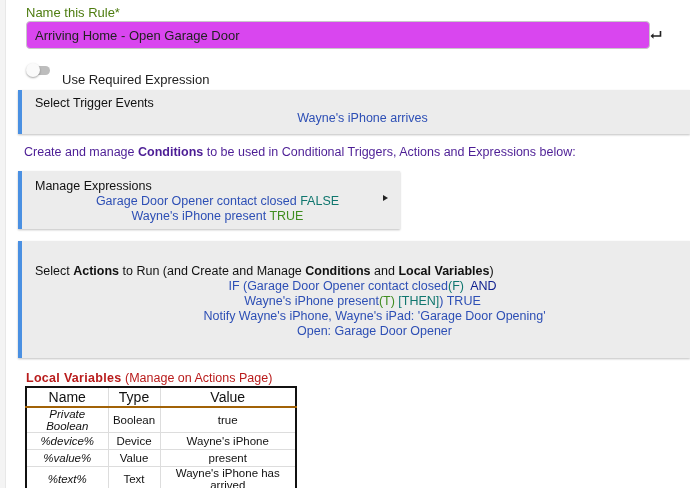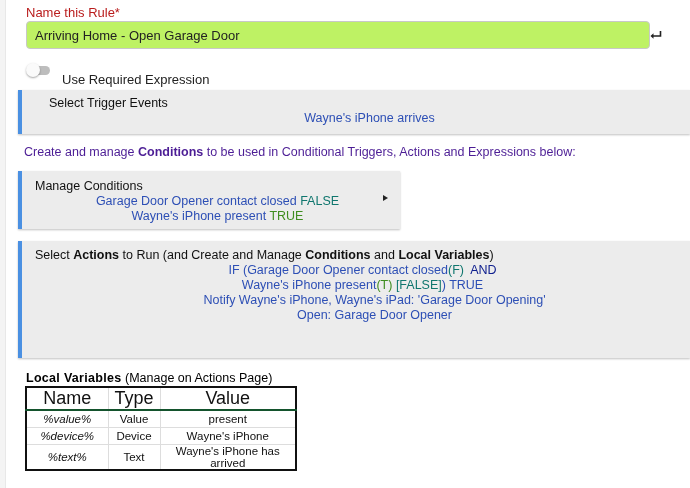"Name this Rule*" .name-label { color: #b91c1c -> #4d7c0f }
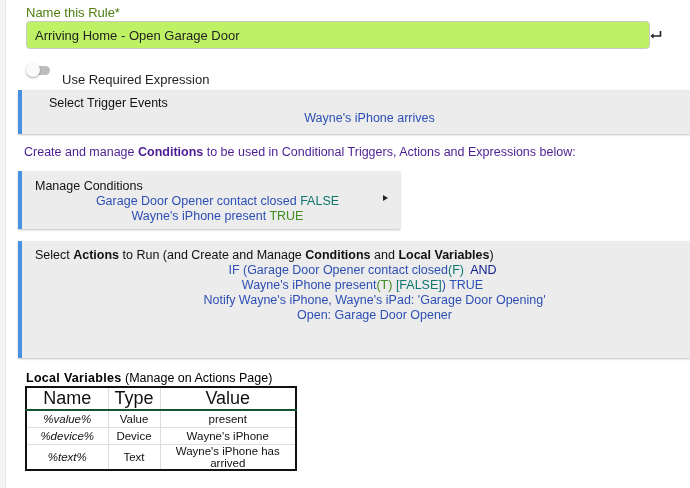"Arriving Home - Open Garage" .name-input { background: #bef264 -> #d946ef }
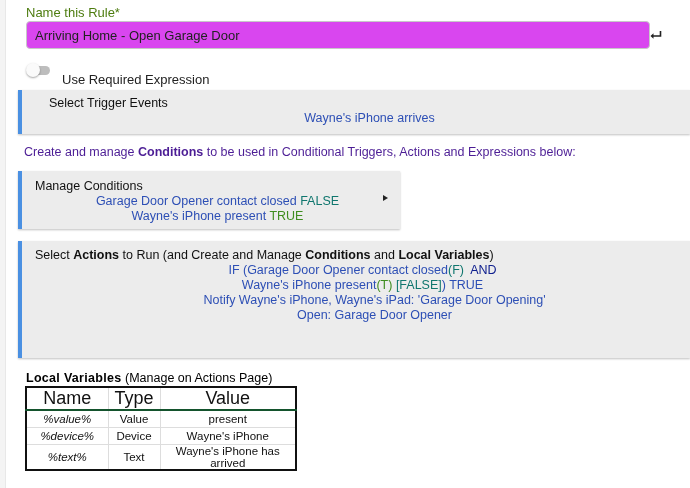"Select Trigger Events" .trigger-panel { padding: 6px 0 0 27px -> 6px 0 0 13px }
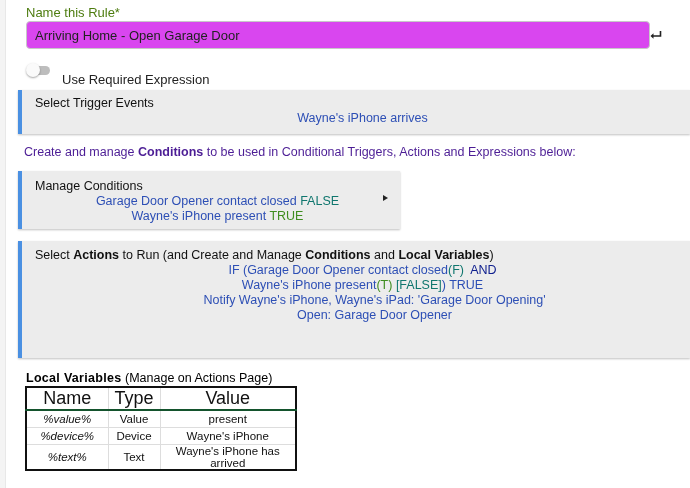"Manage Conditions" div.title { text: Conditions -> Expressions }
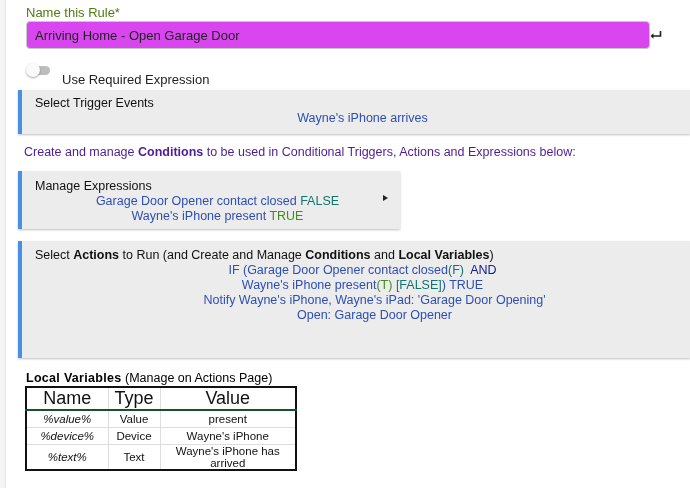"Select Actions to Run (and" .actions-panel { padding: 7px 0 0 13px -> 23px 0 0 13px }
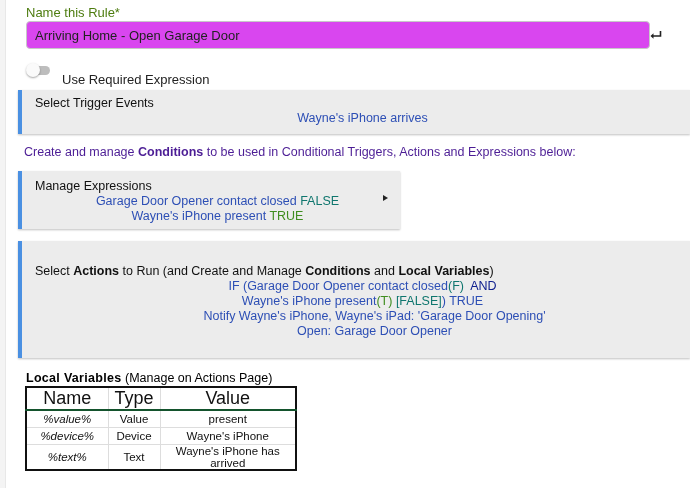"[FALSE]" span.orange { text: FALSE -> THEN }
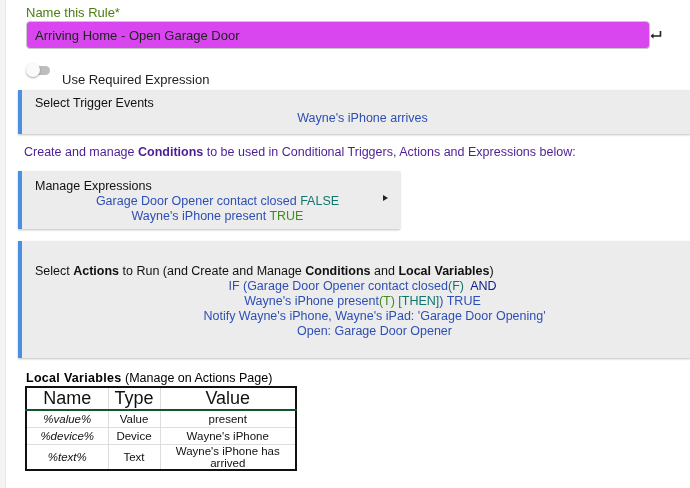"Local Variables (Manage on Actions" .lv-title { color: #000000 -> #b91c1c }
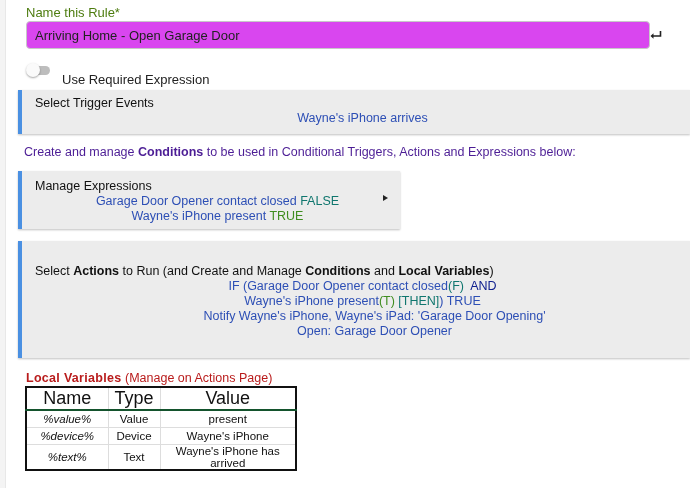"Name" table.lv th { border-bottom: 2px solid #14532d -> 2px solid #a16207; font-size: 18px -> 14px }
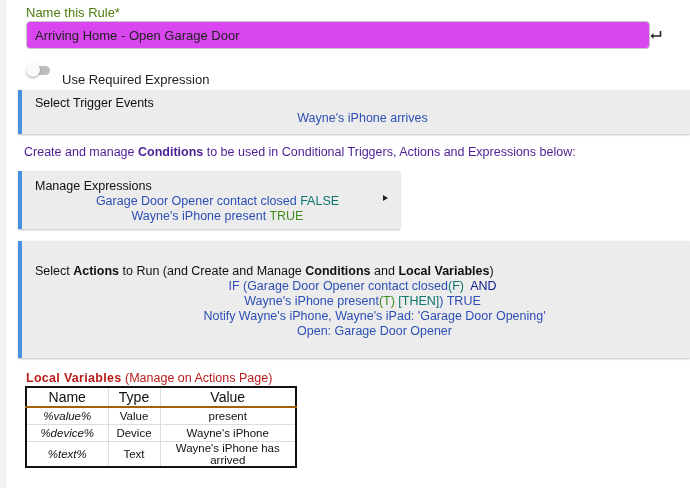"Private Boolean" tr { html: none -> <tr> <td>Private Boolean</td> <td>Boolean</td> <td>true</td> </tr> }
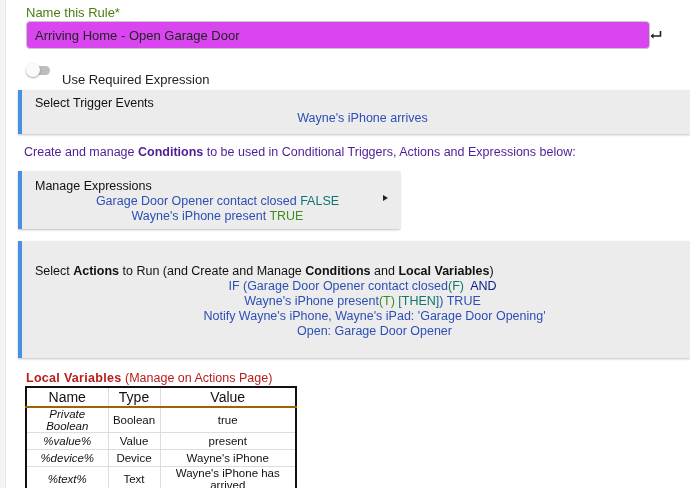"%value%" tr { order: before "%device%" -> after "%device%" }
